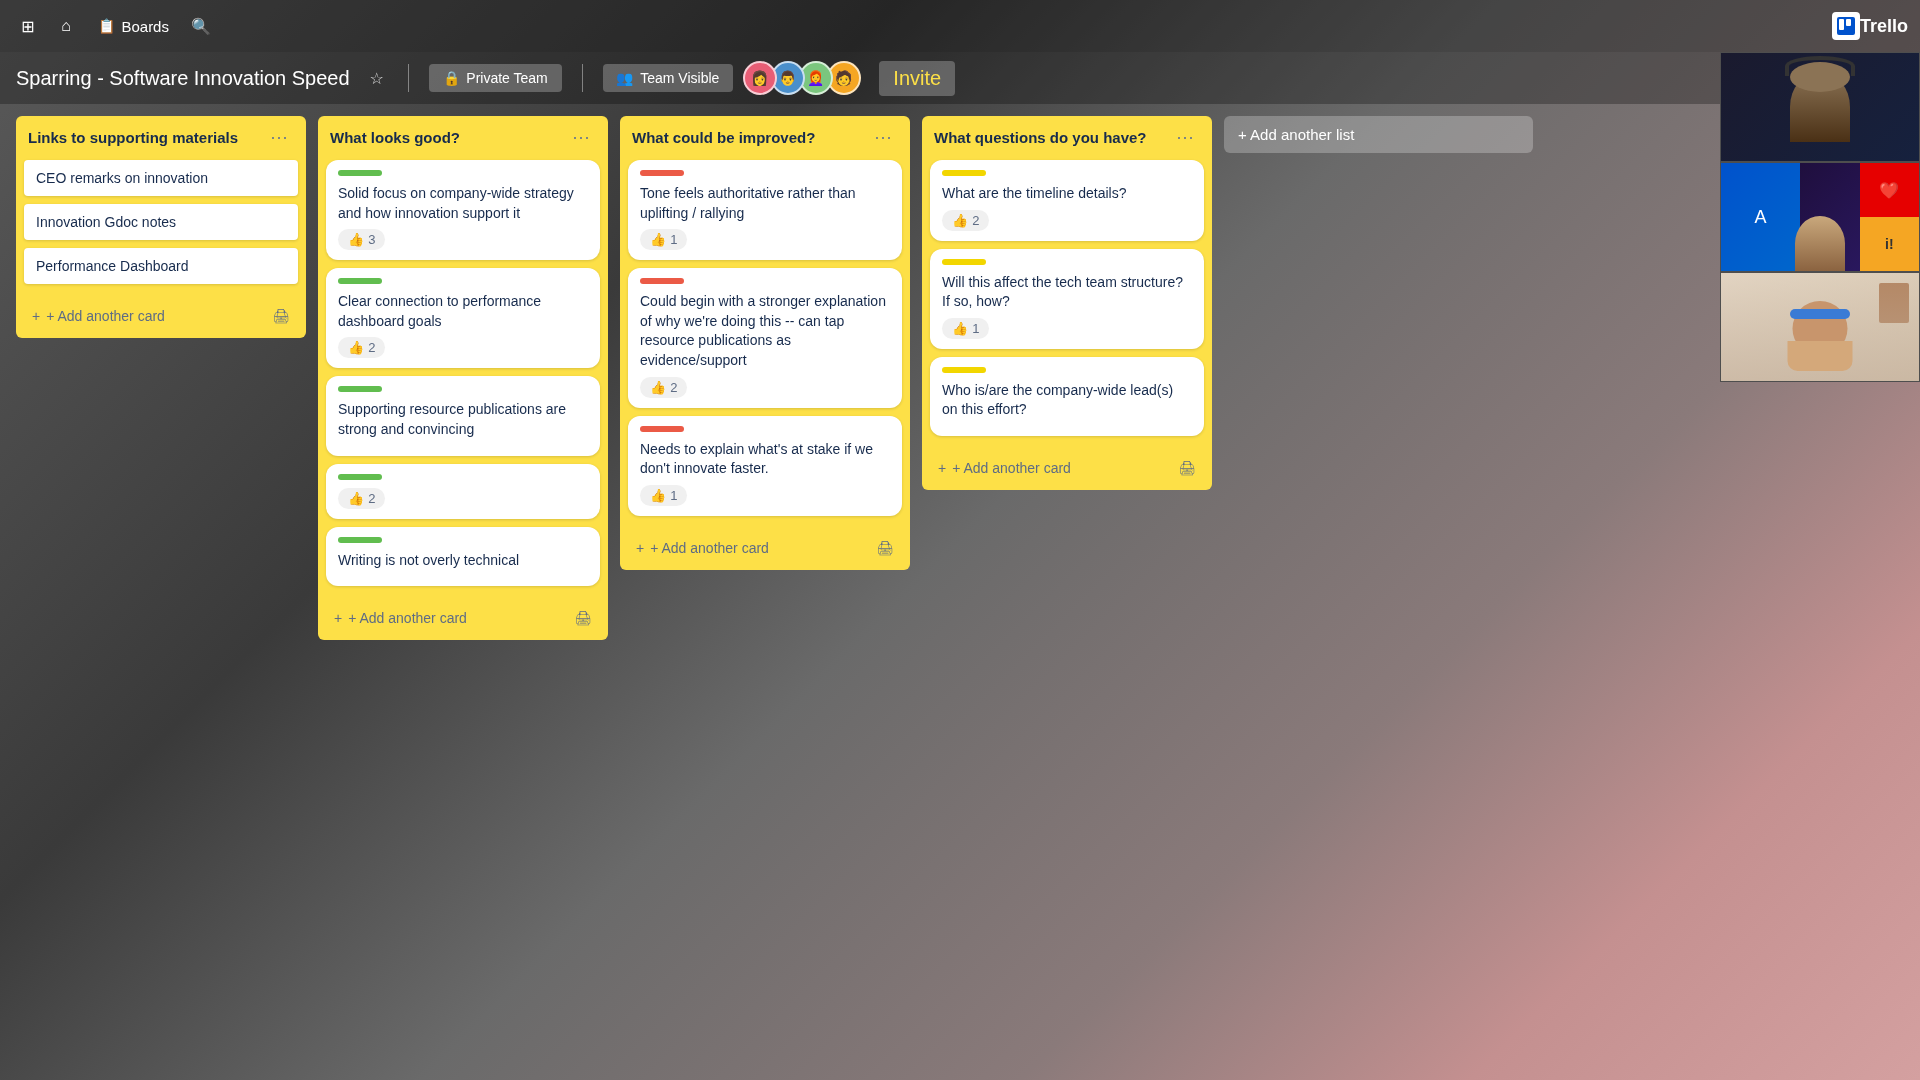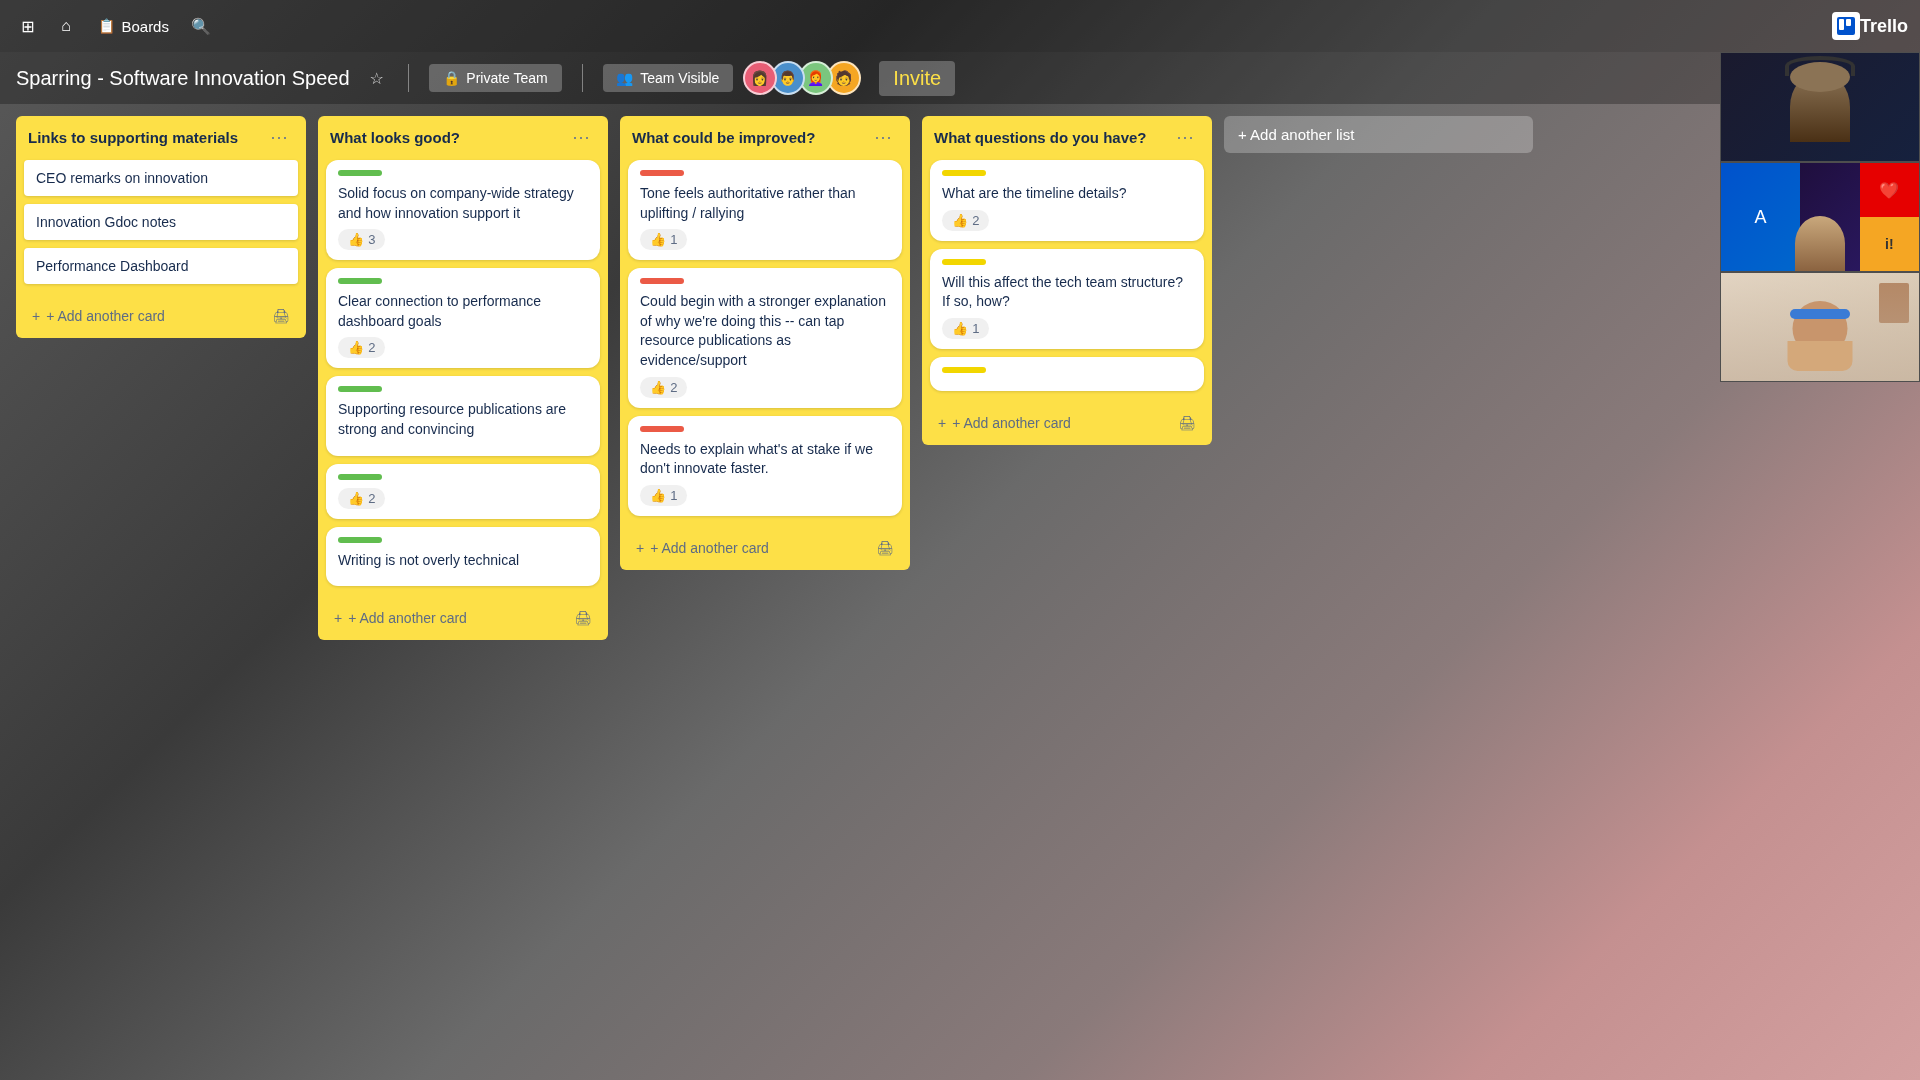"Who is/are the company-wide lead(s)" div.card-text { html: none -> <div>Who is/are the company-wide lead(s) on this effort?</div> }
